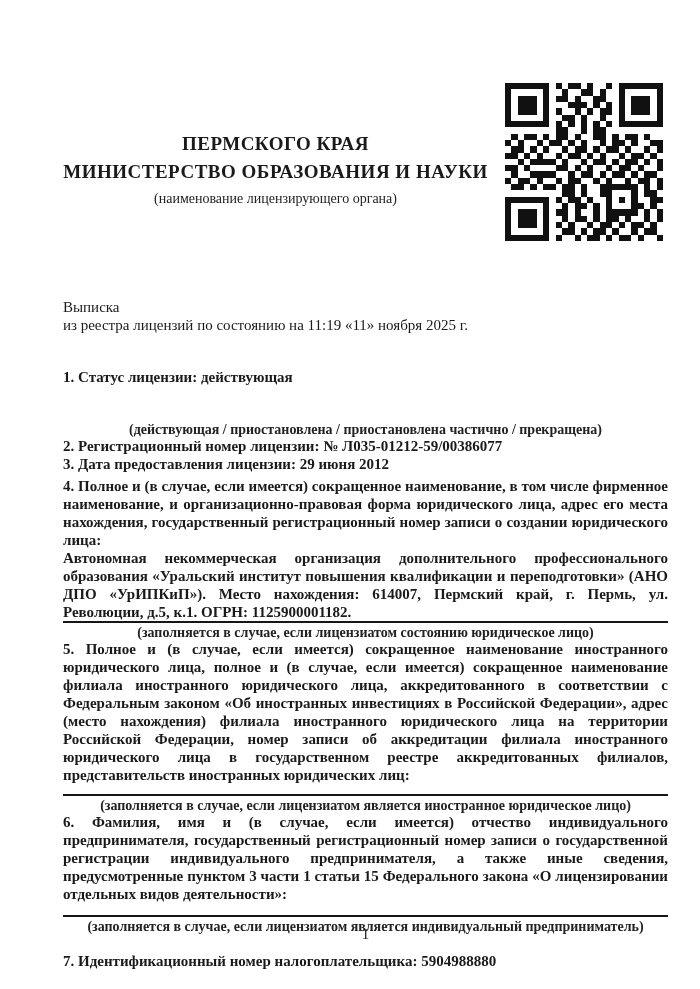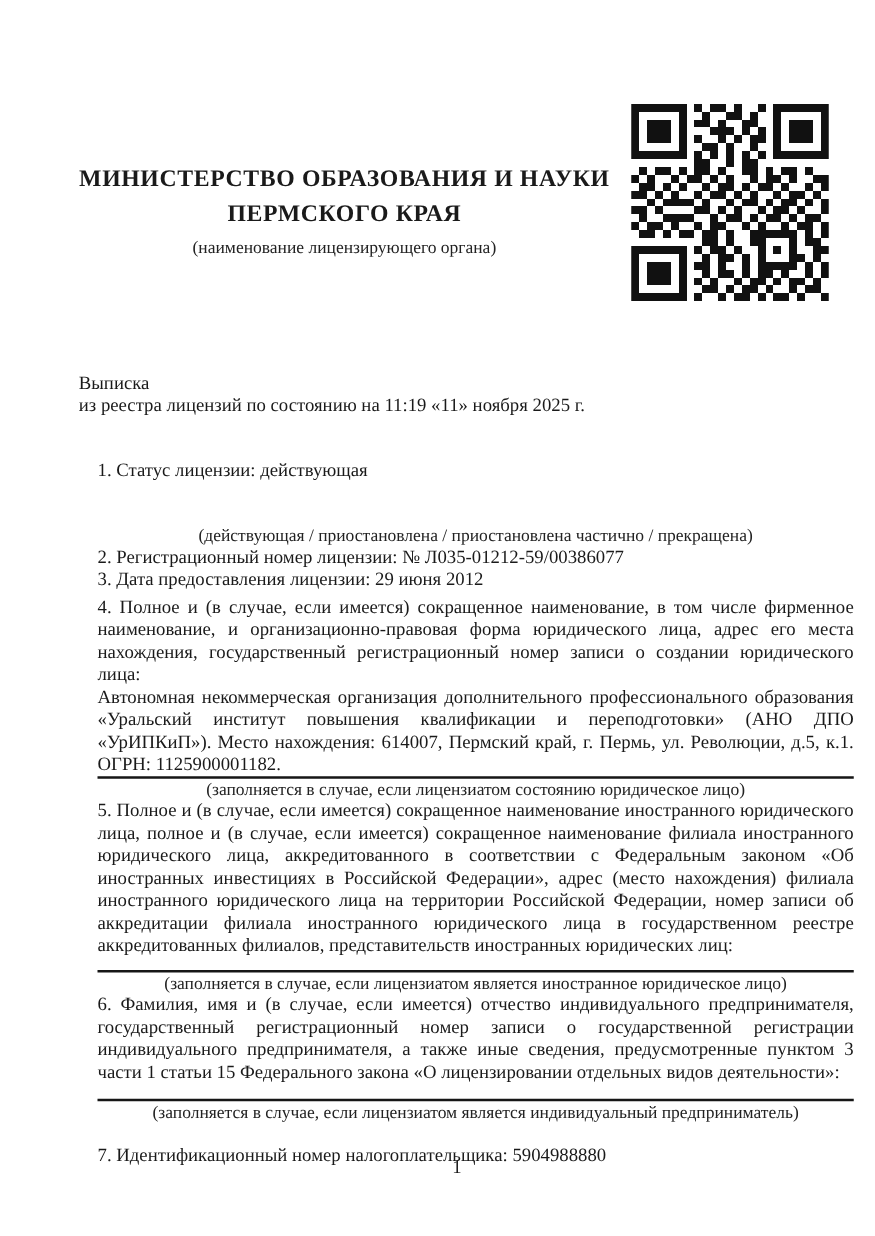"МИНИСТЕРСТВО ОБРАЗОВАНИЯ И НАУКИ" div.ministry-line { order: before "ПЕРМСКОГО КРАЯ" -> after "ПЕРМСКОГО КРАЯ" }
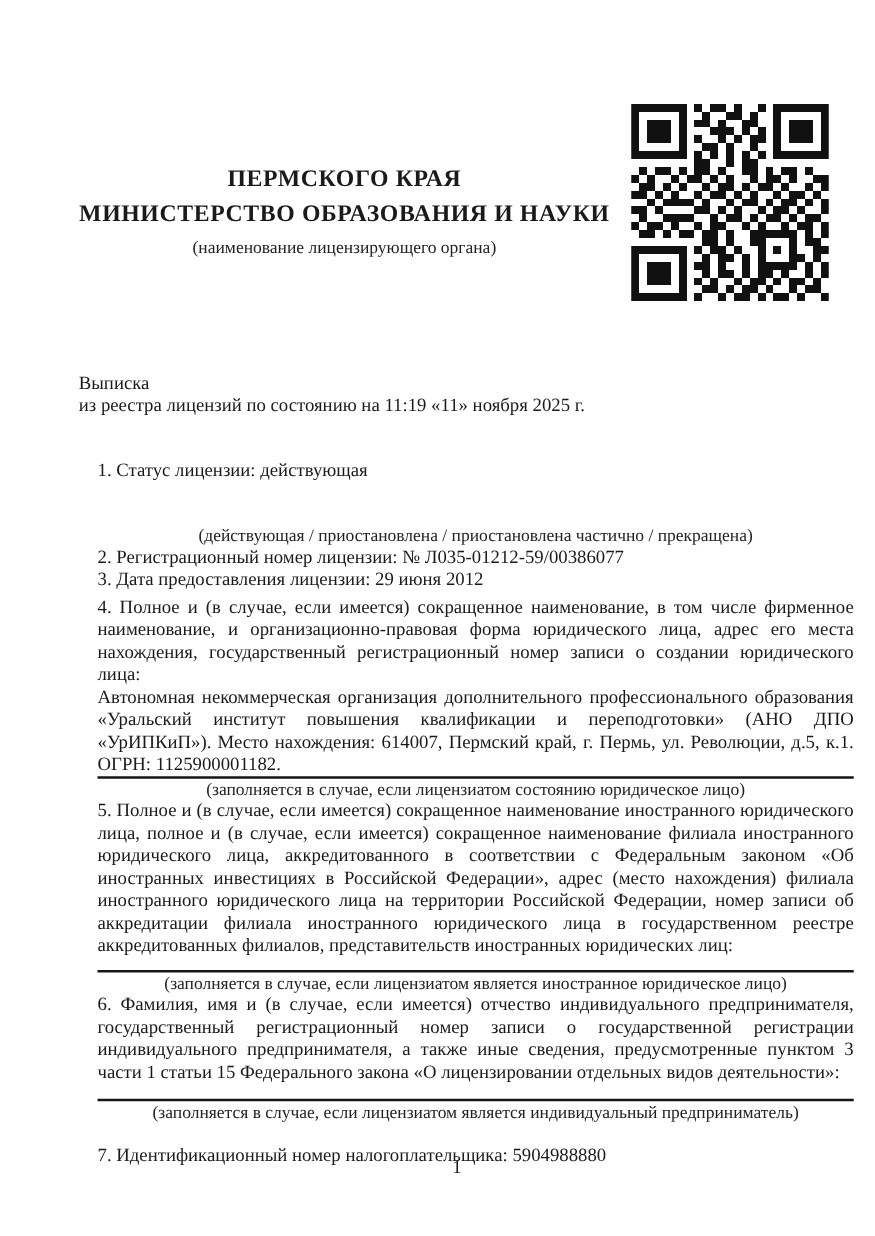"1. Статус лицензии: действующая" .body { font-weight: none -> bold; left: 78px -> 63px }
